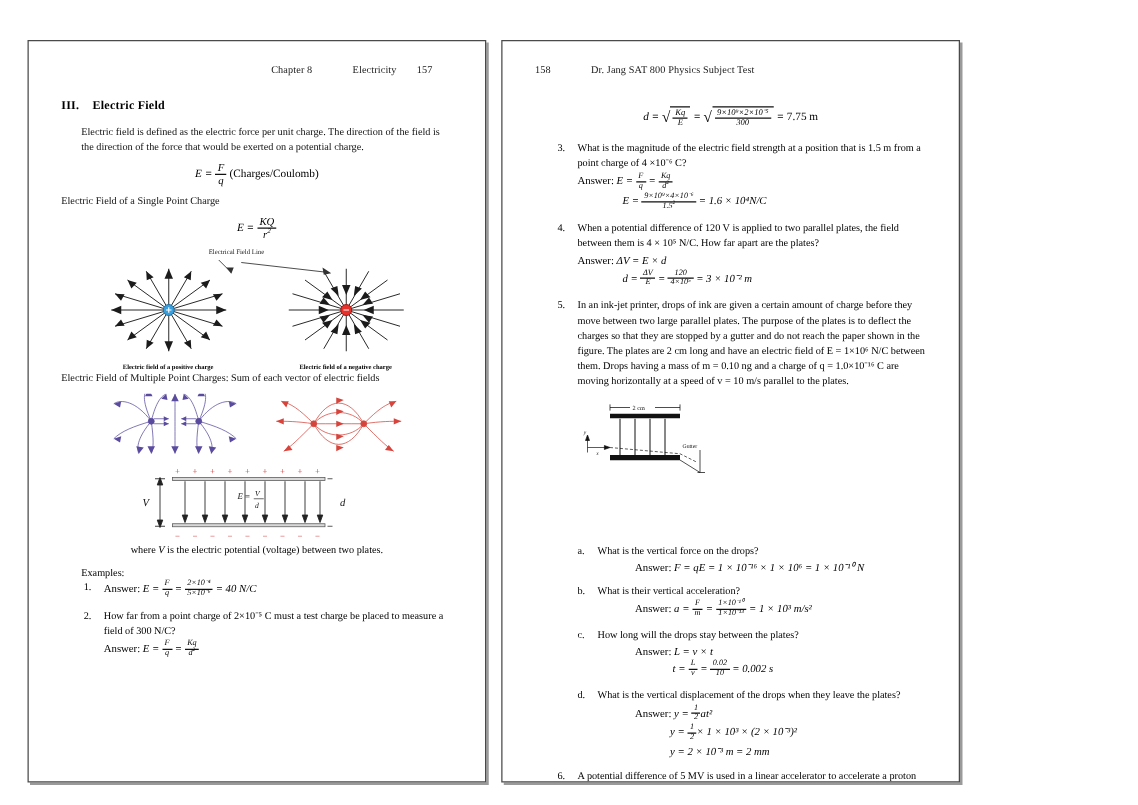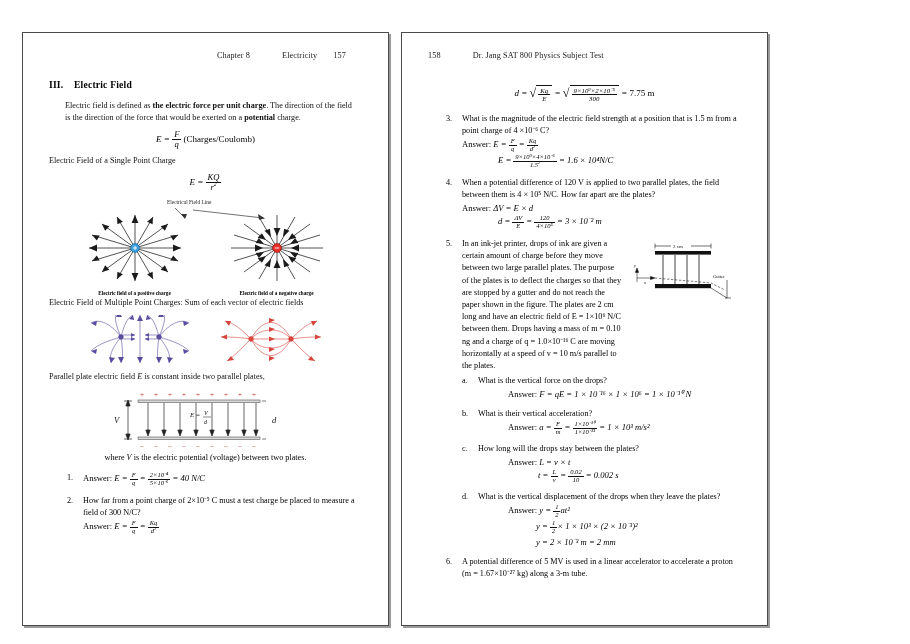"the electric force per unit" b { font-weight: bold -> normal }
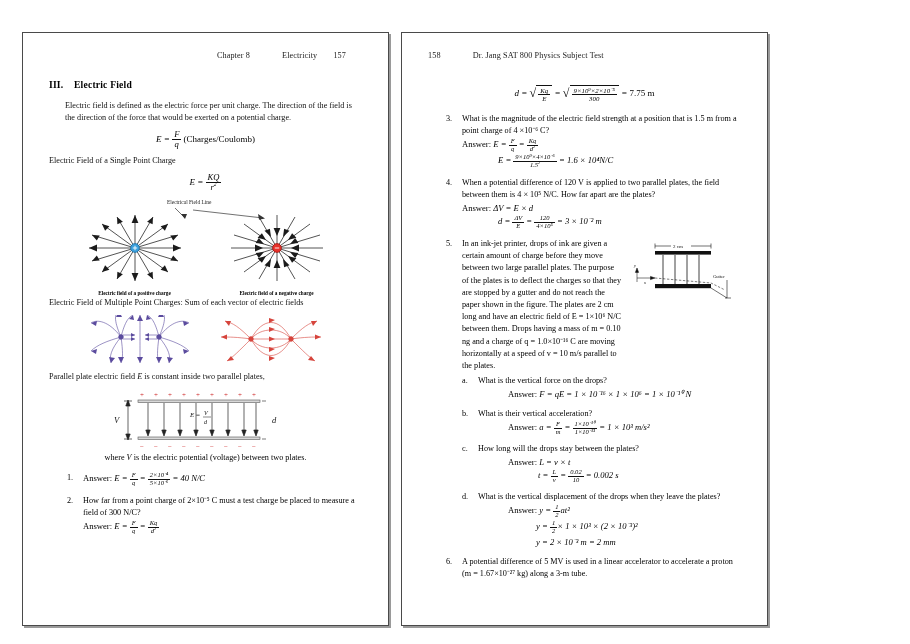"In an ink-jet printer, drops" .prob5-wrap { flex-direction: none -> column }
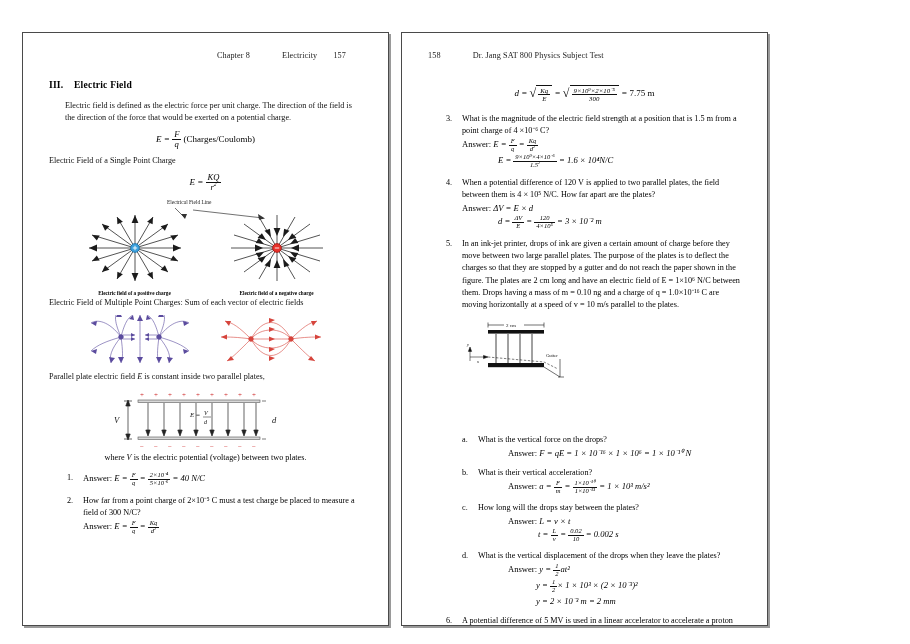"Parallel plate electric field E" p.body-txt { html: <p><span>Parallel plate electric field </span><i>E</i><span> is constant inside two parallel plates,</span></p> -> none }
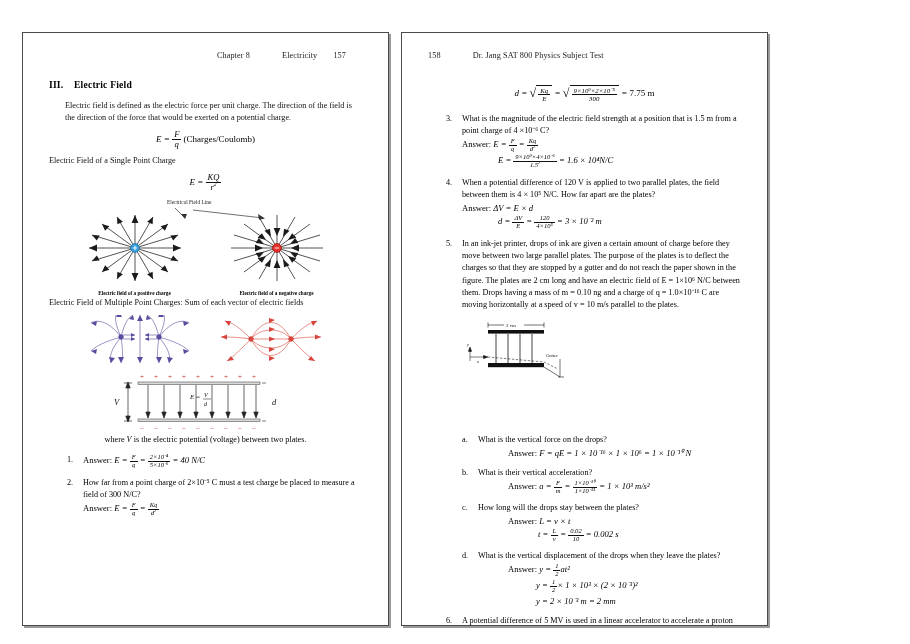"Examples:" div.examples-hd { html: none -> <div>Examples:</div> }
